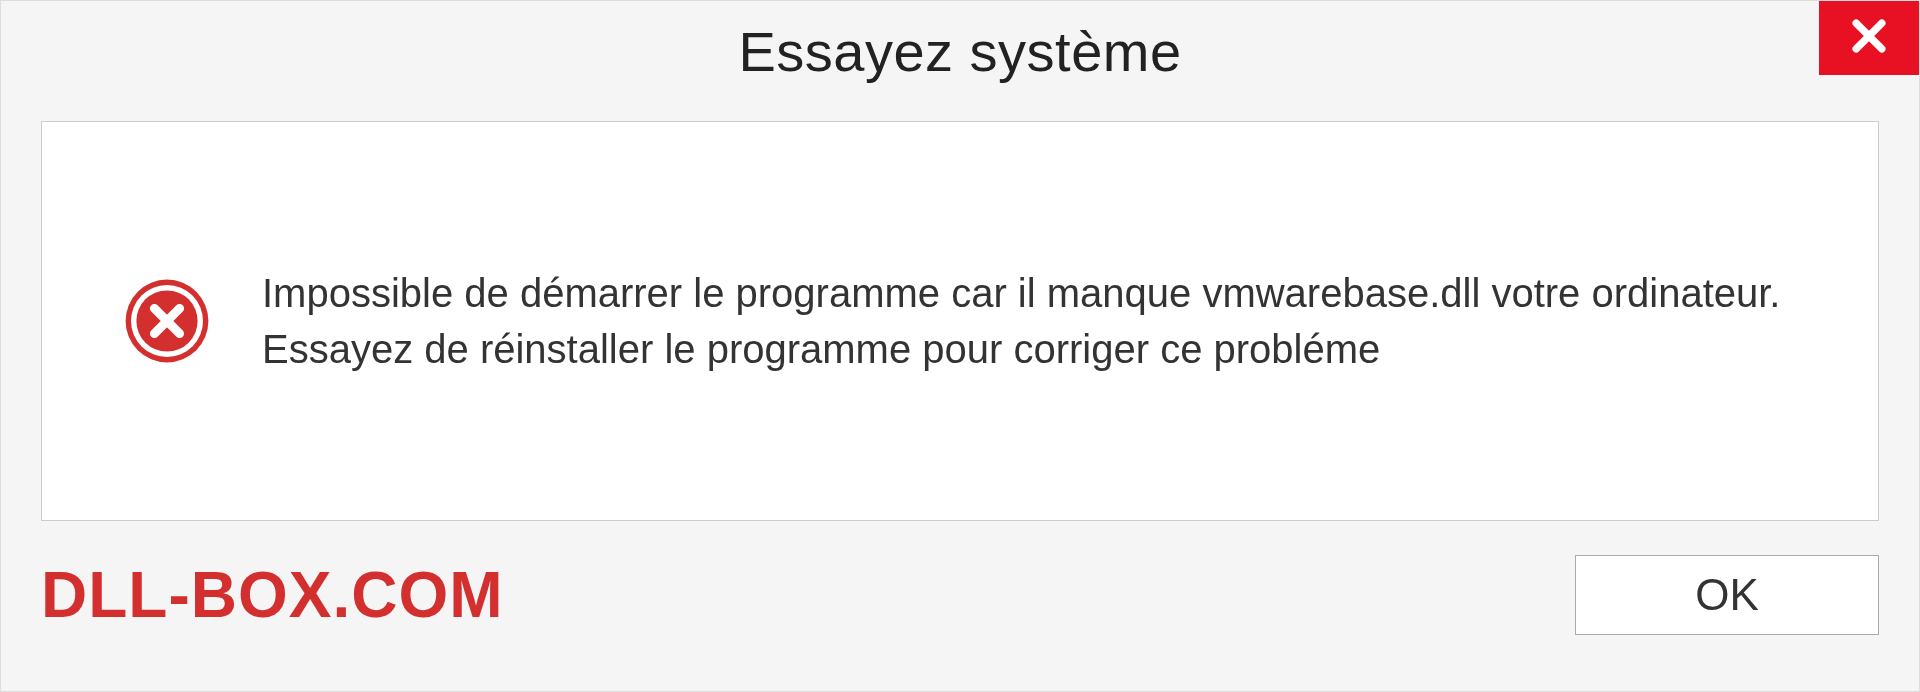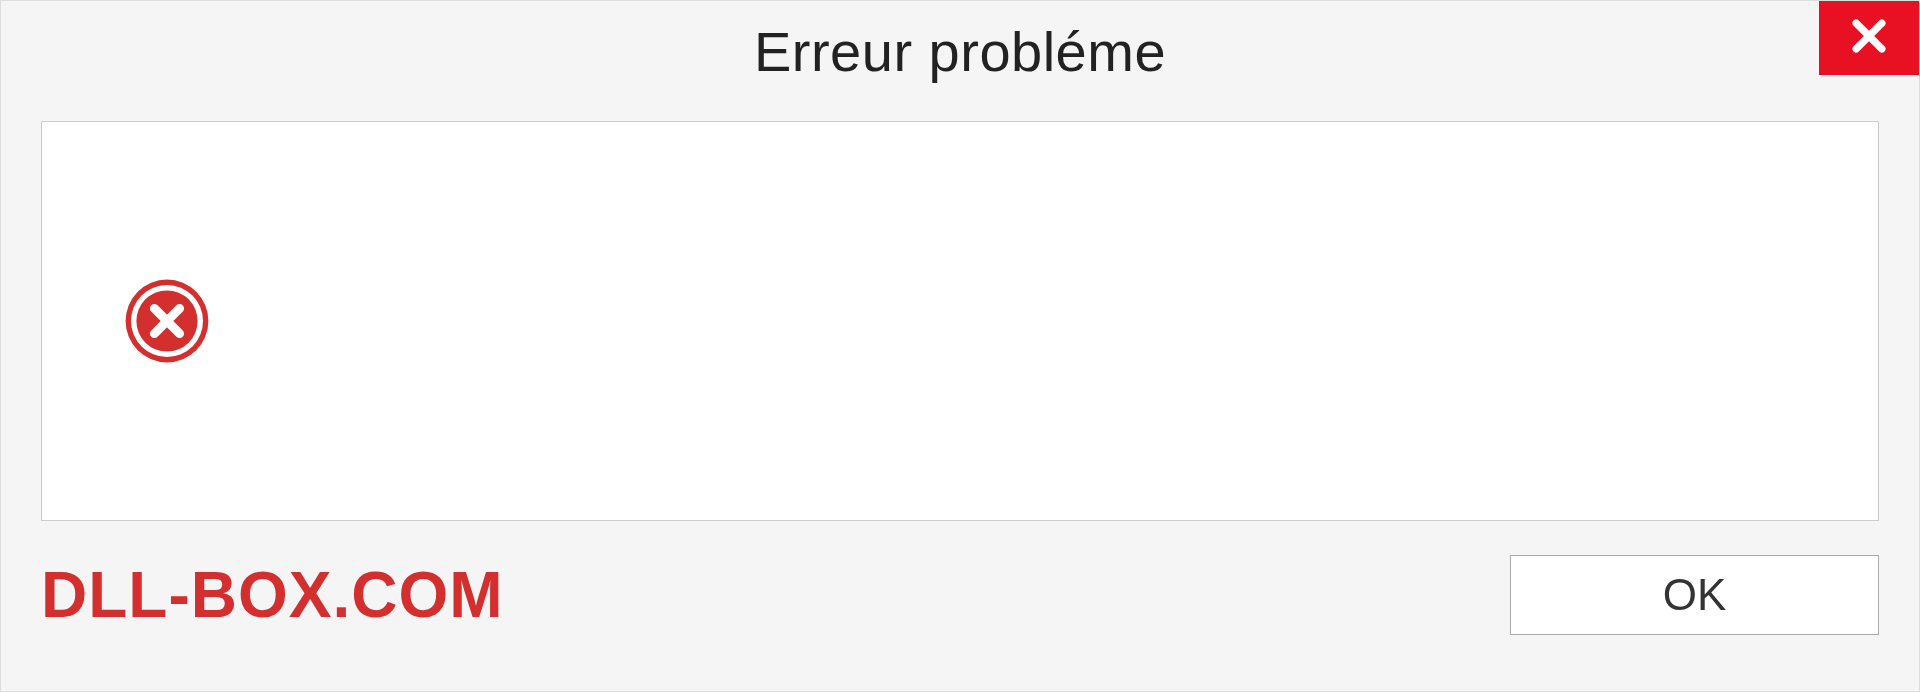"Erreur probléme" div.title-text { text: Erreur probléme -> Essayez système }
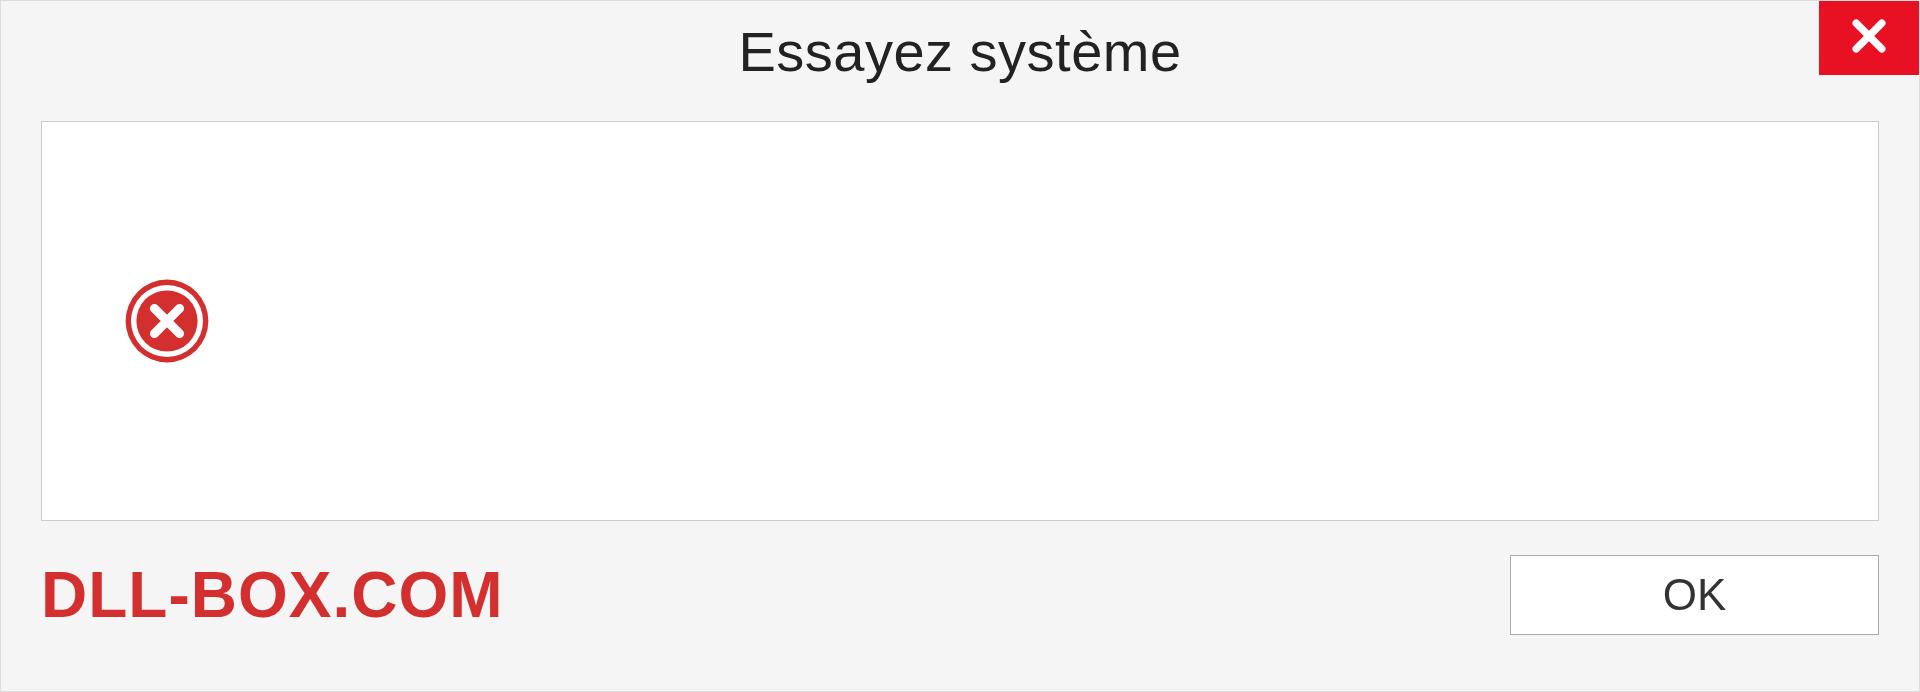"Impossible de démarrer le programme" div.message-text { html: none -> <div>Impossible de démarrer le programme car il manque vmwarebase.dll votre ordinateur. Essayez de réinstaller le programme pour corriger ce probléme</div> }
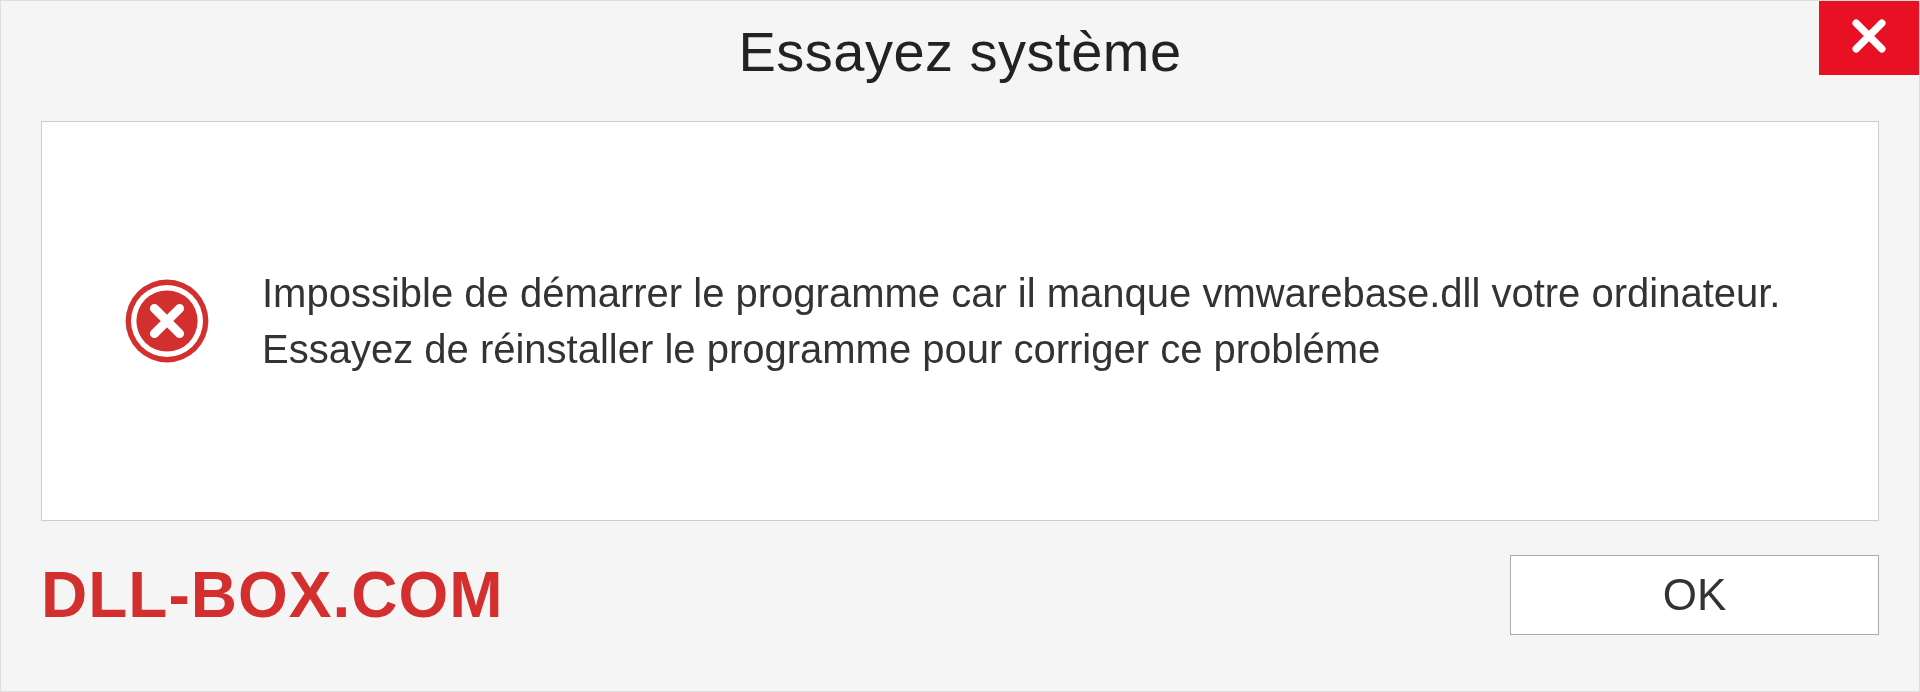"OK" .ok-button { width: 369px -> 304px }
